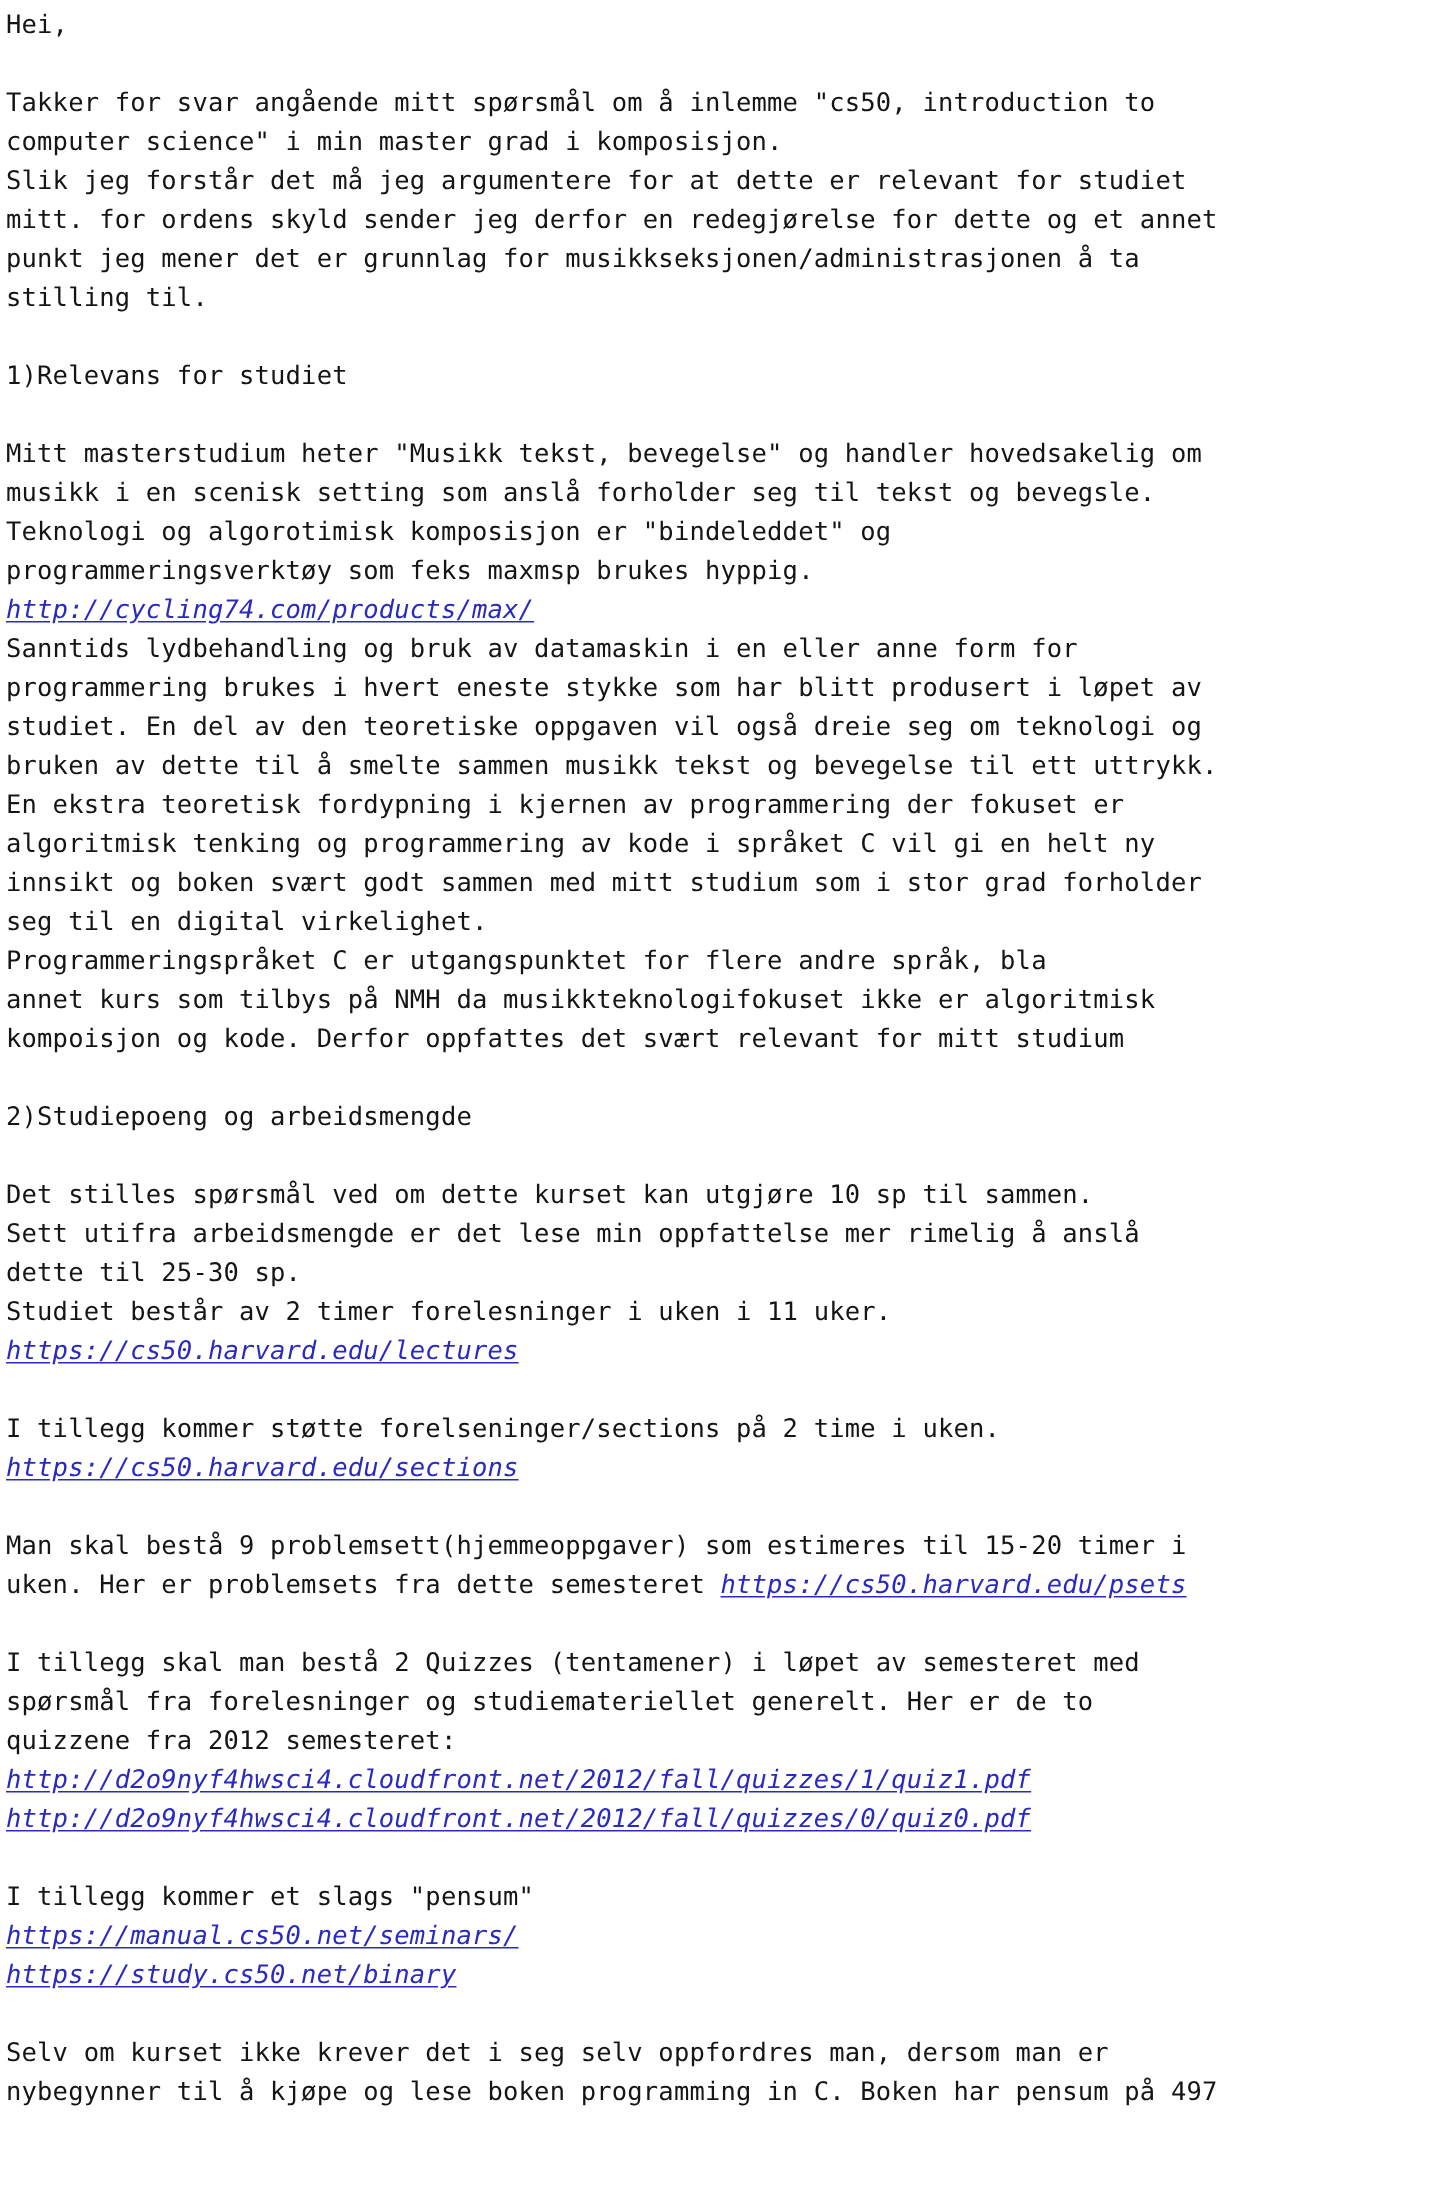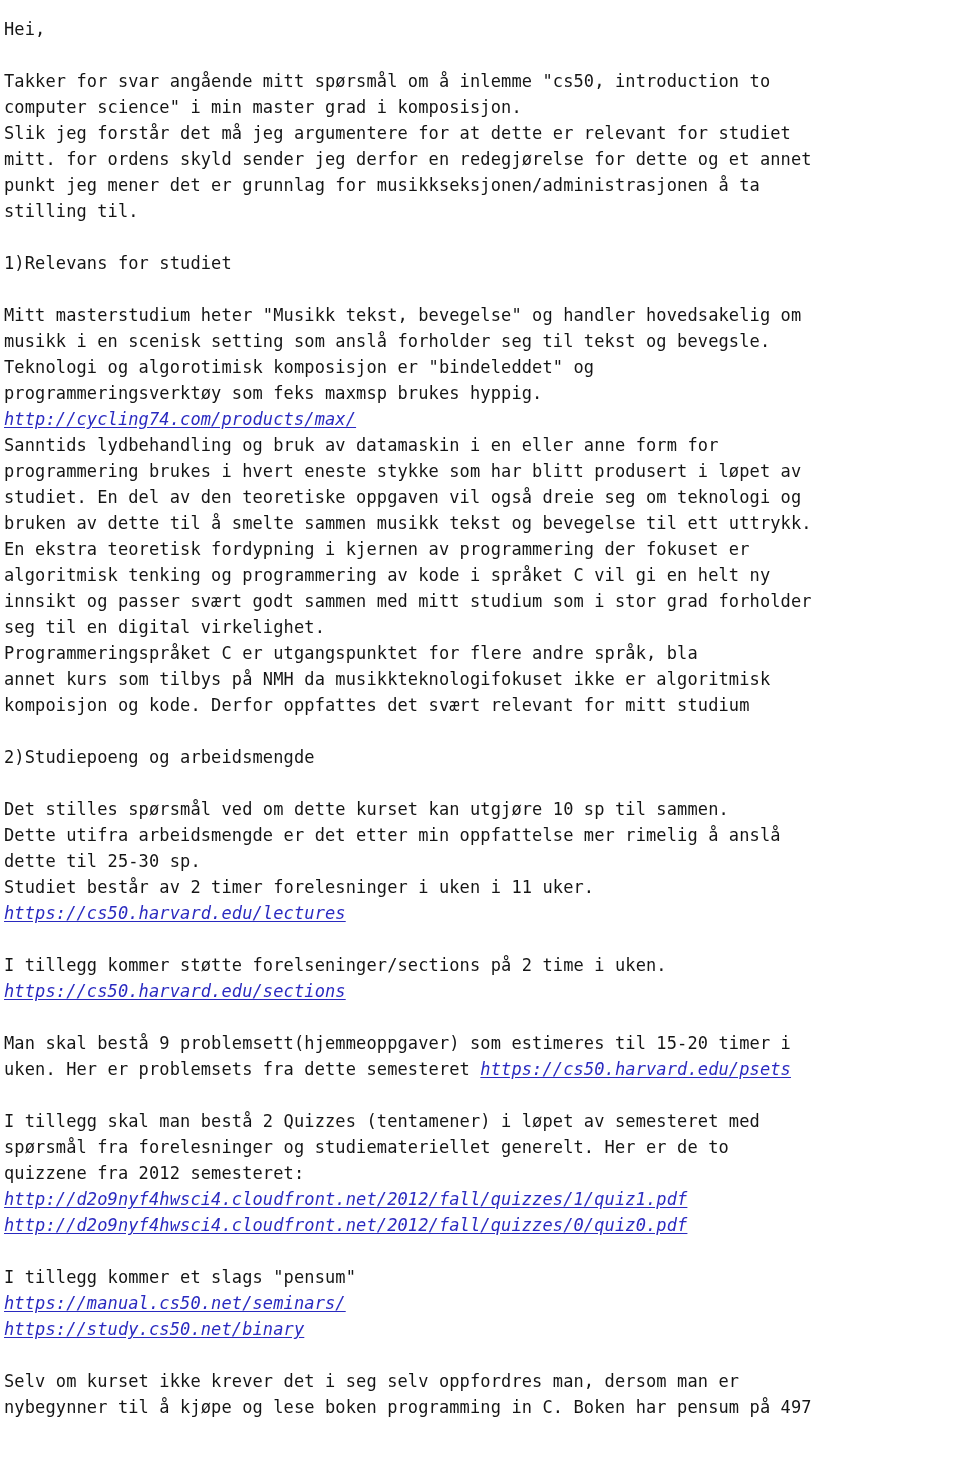"Hei," #doc { padding: 16px 0 0 4px -> 4px 0 0 4px }
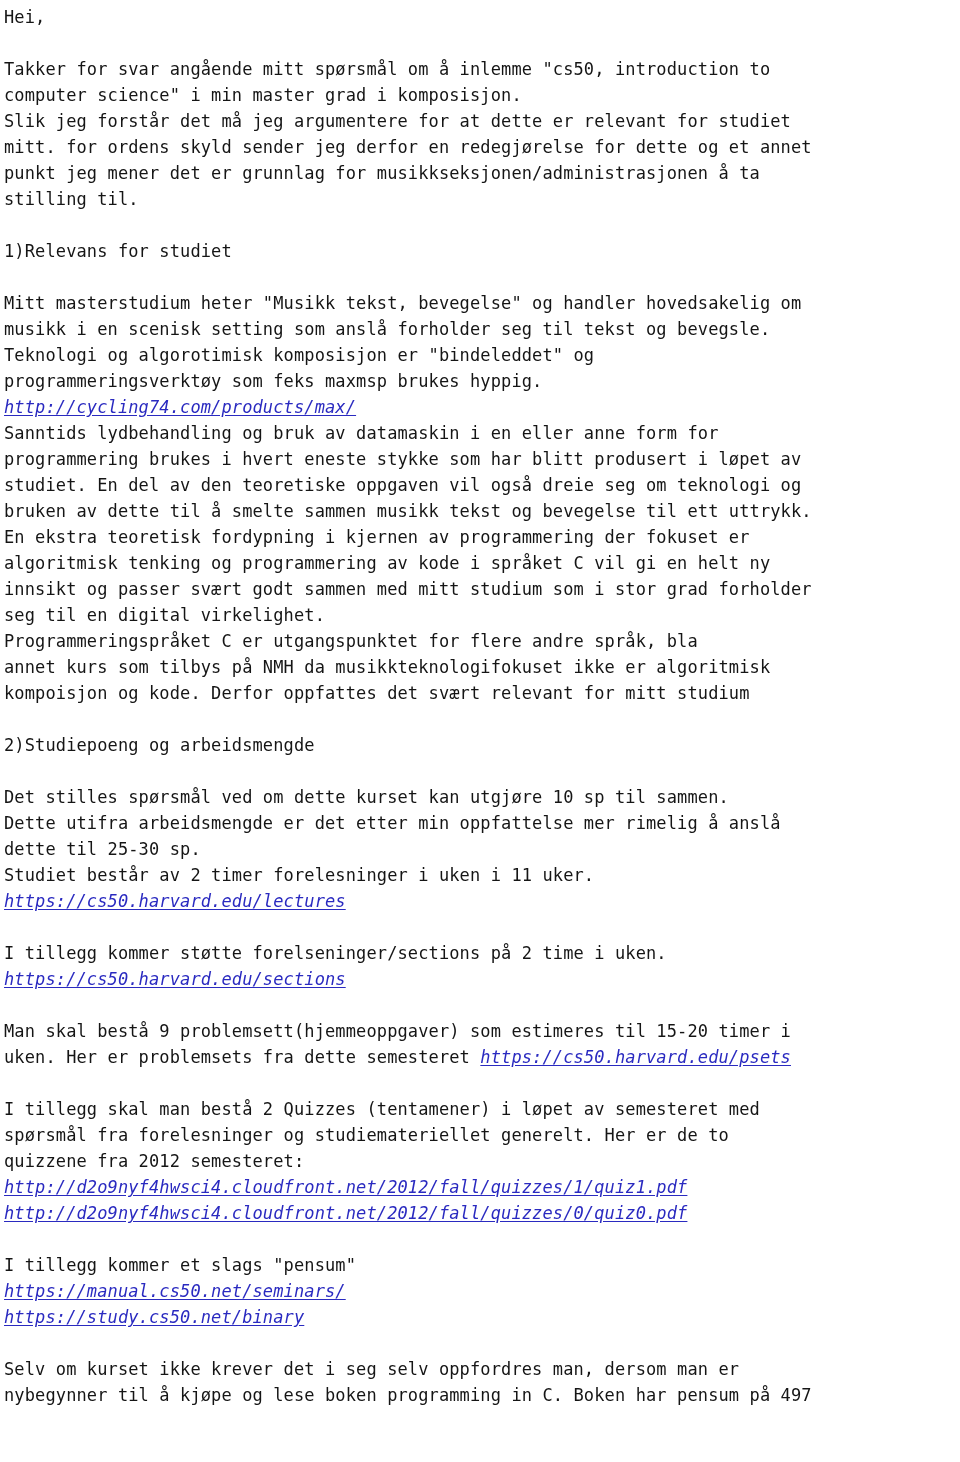"innsikt og passer svært godt" span.seg { text: passer -> boken }
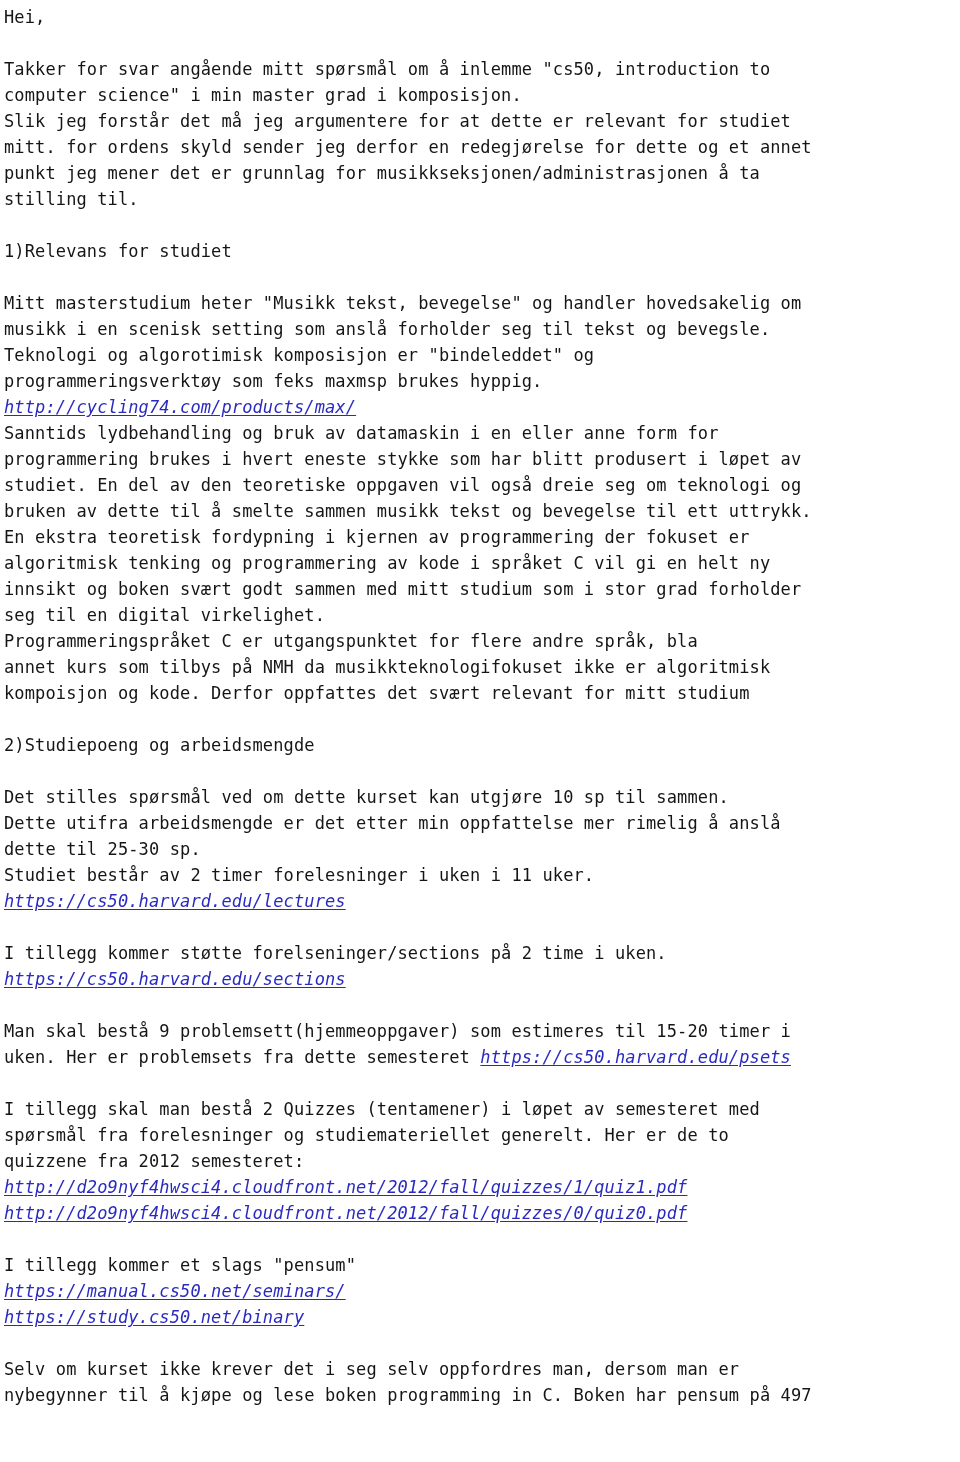"Dette utifra arbeidsmengde er det" span.seg { text: Dette utifra arbeidsmengde er det etter -> Sett utifra arbeidsmengde er det lese }
